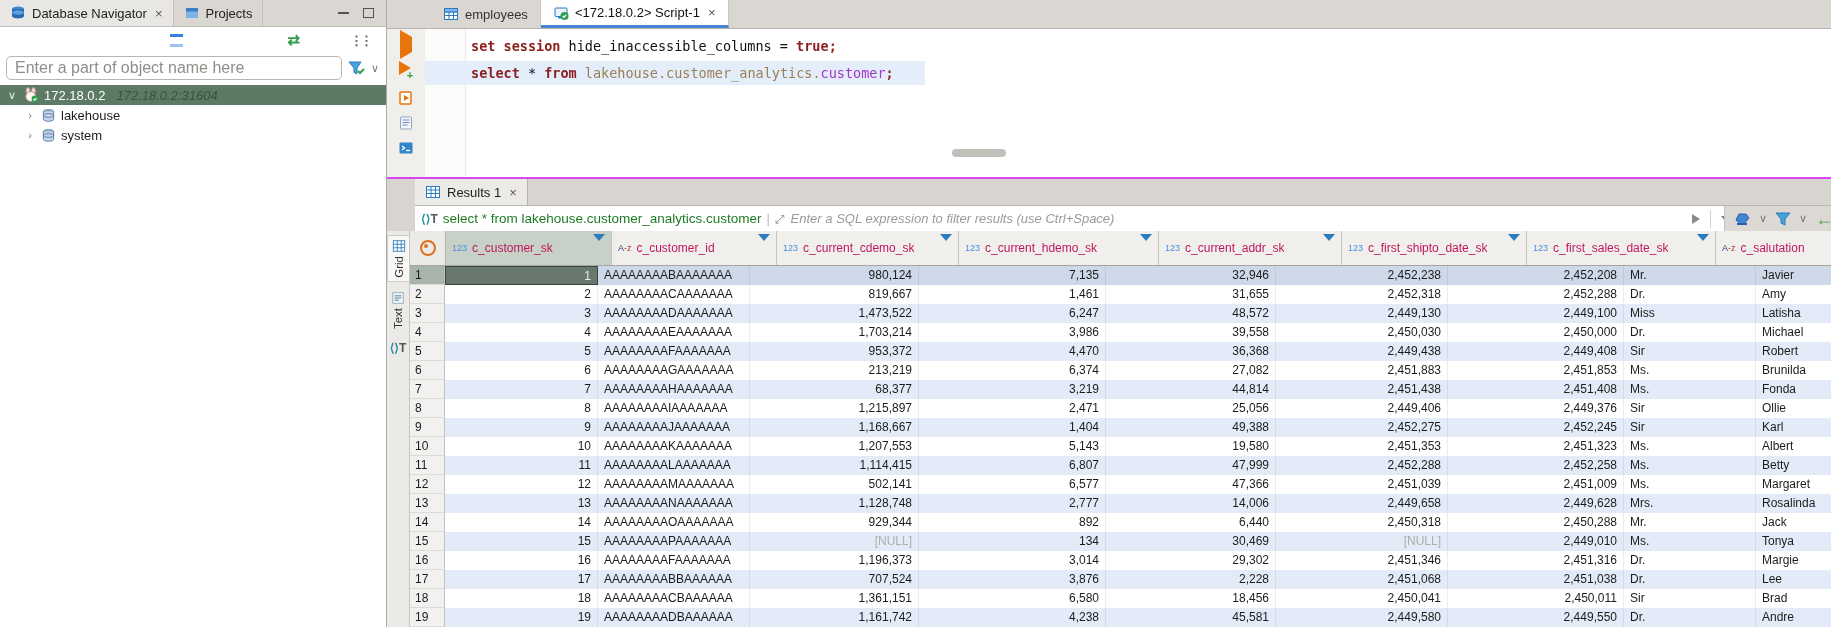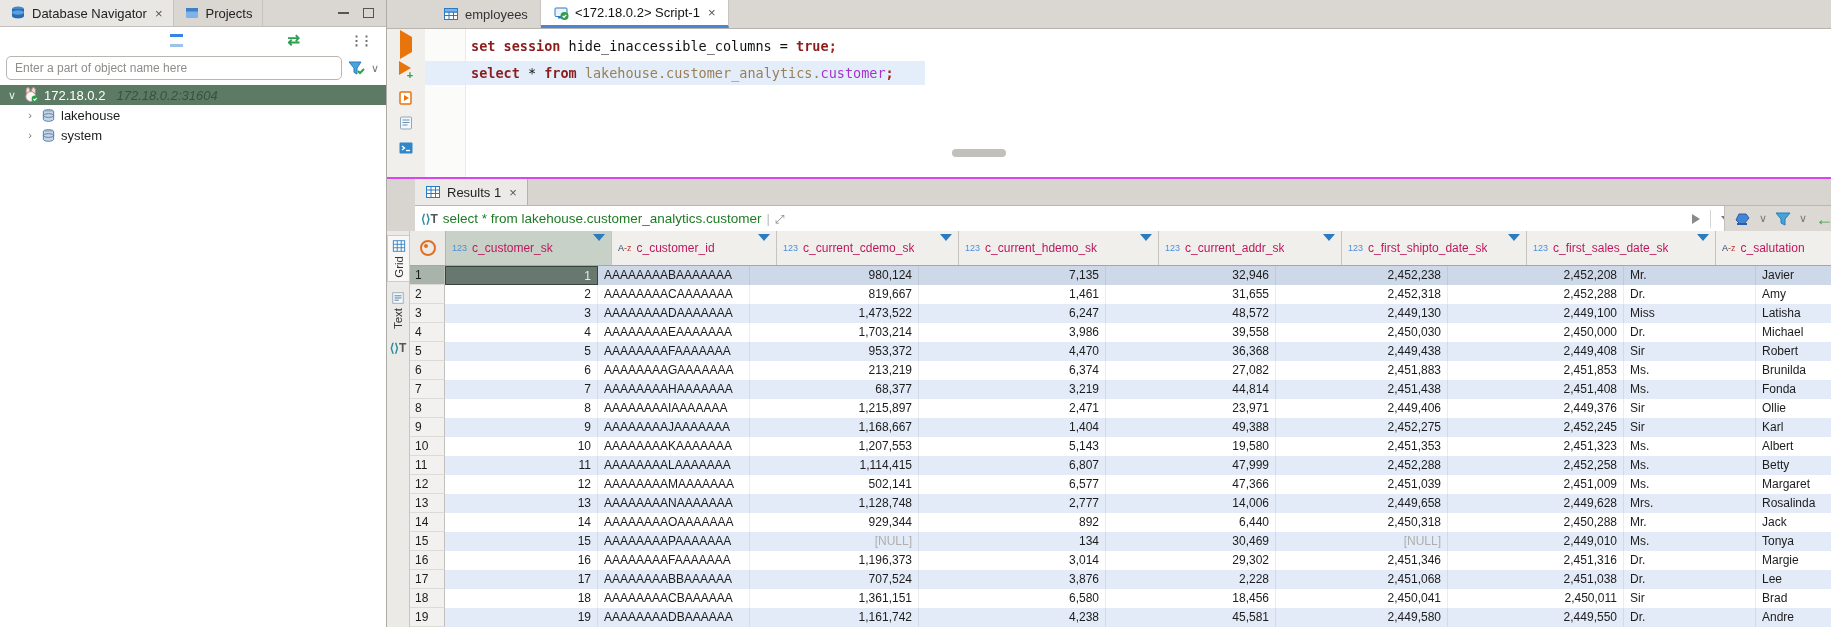"Enter a part of object" .search-input { font-size: 12px -> 16px }
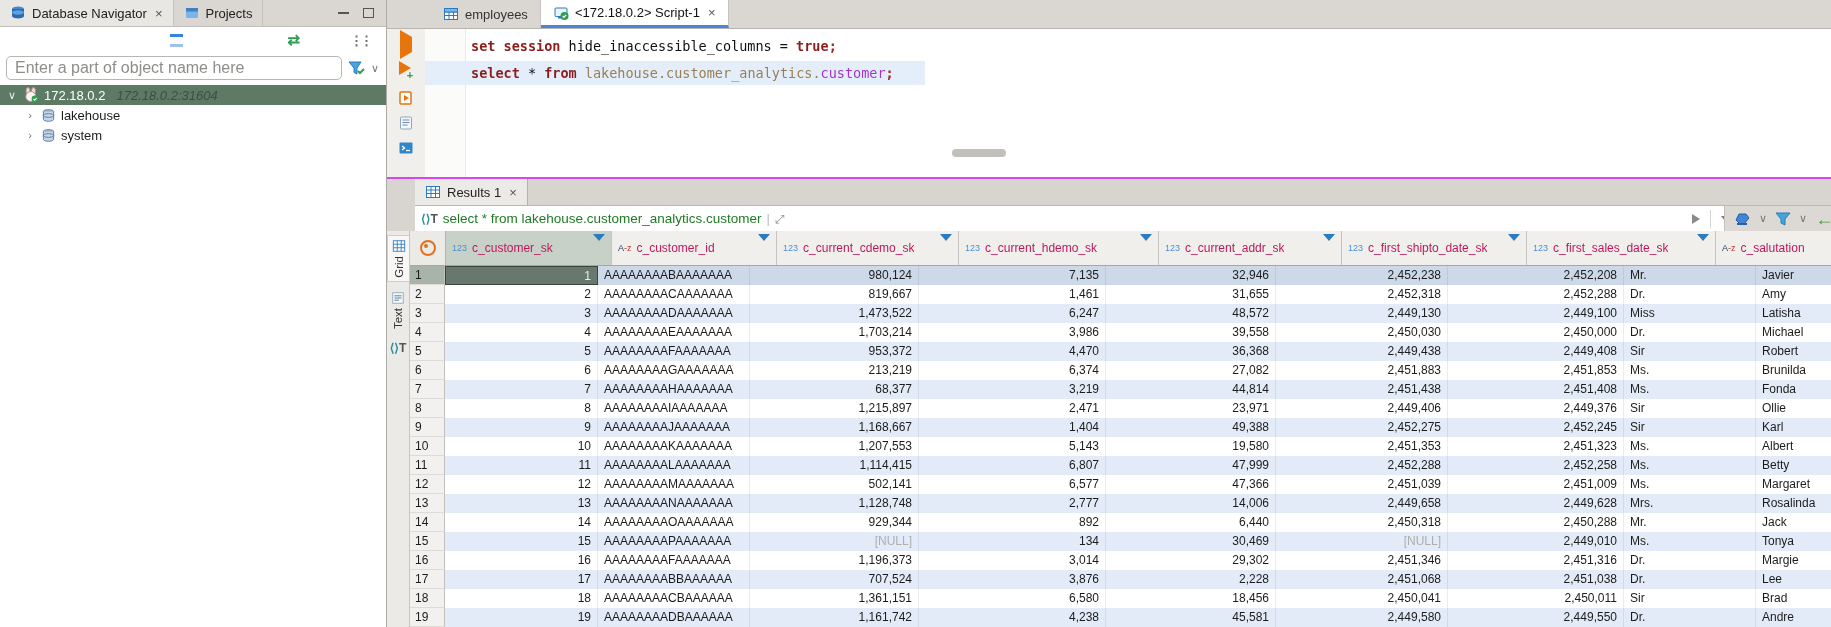"Enter a SQL expression to" span.filter-ph { html: none -> <span>Enter a SQL expression to filter results (use Ctrl+Space)</span> }
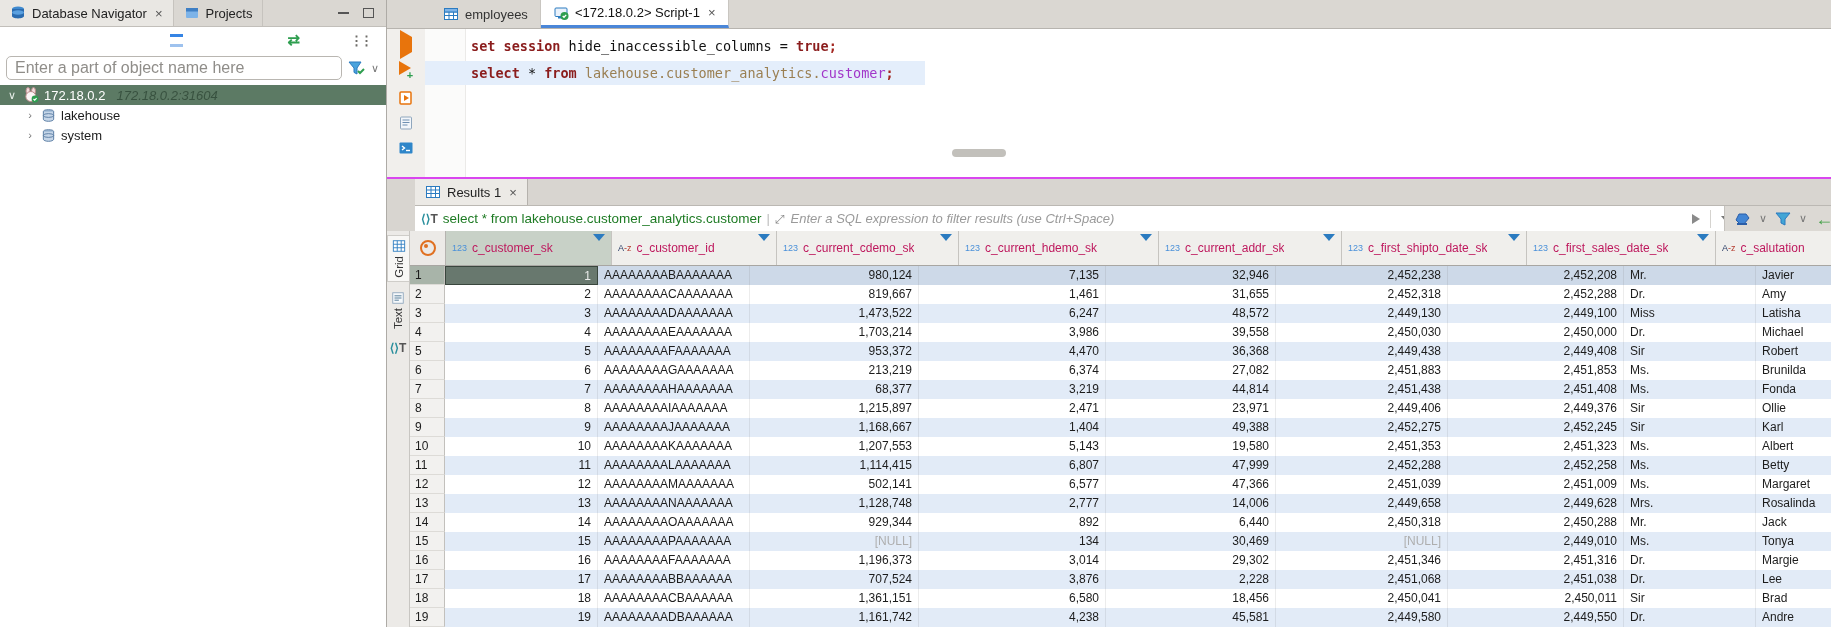"23,971" div.g-cell { text: 23,971 -> 25,056 }
